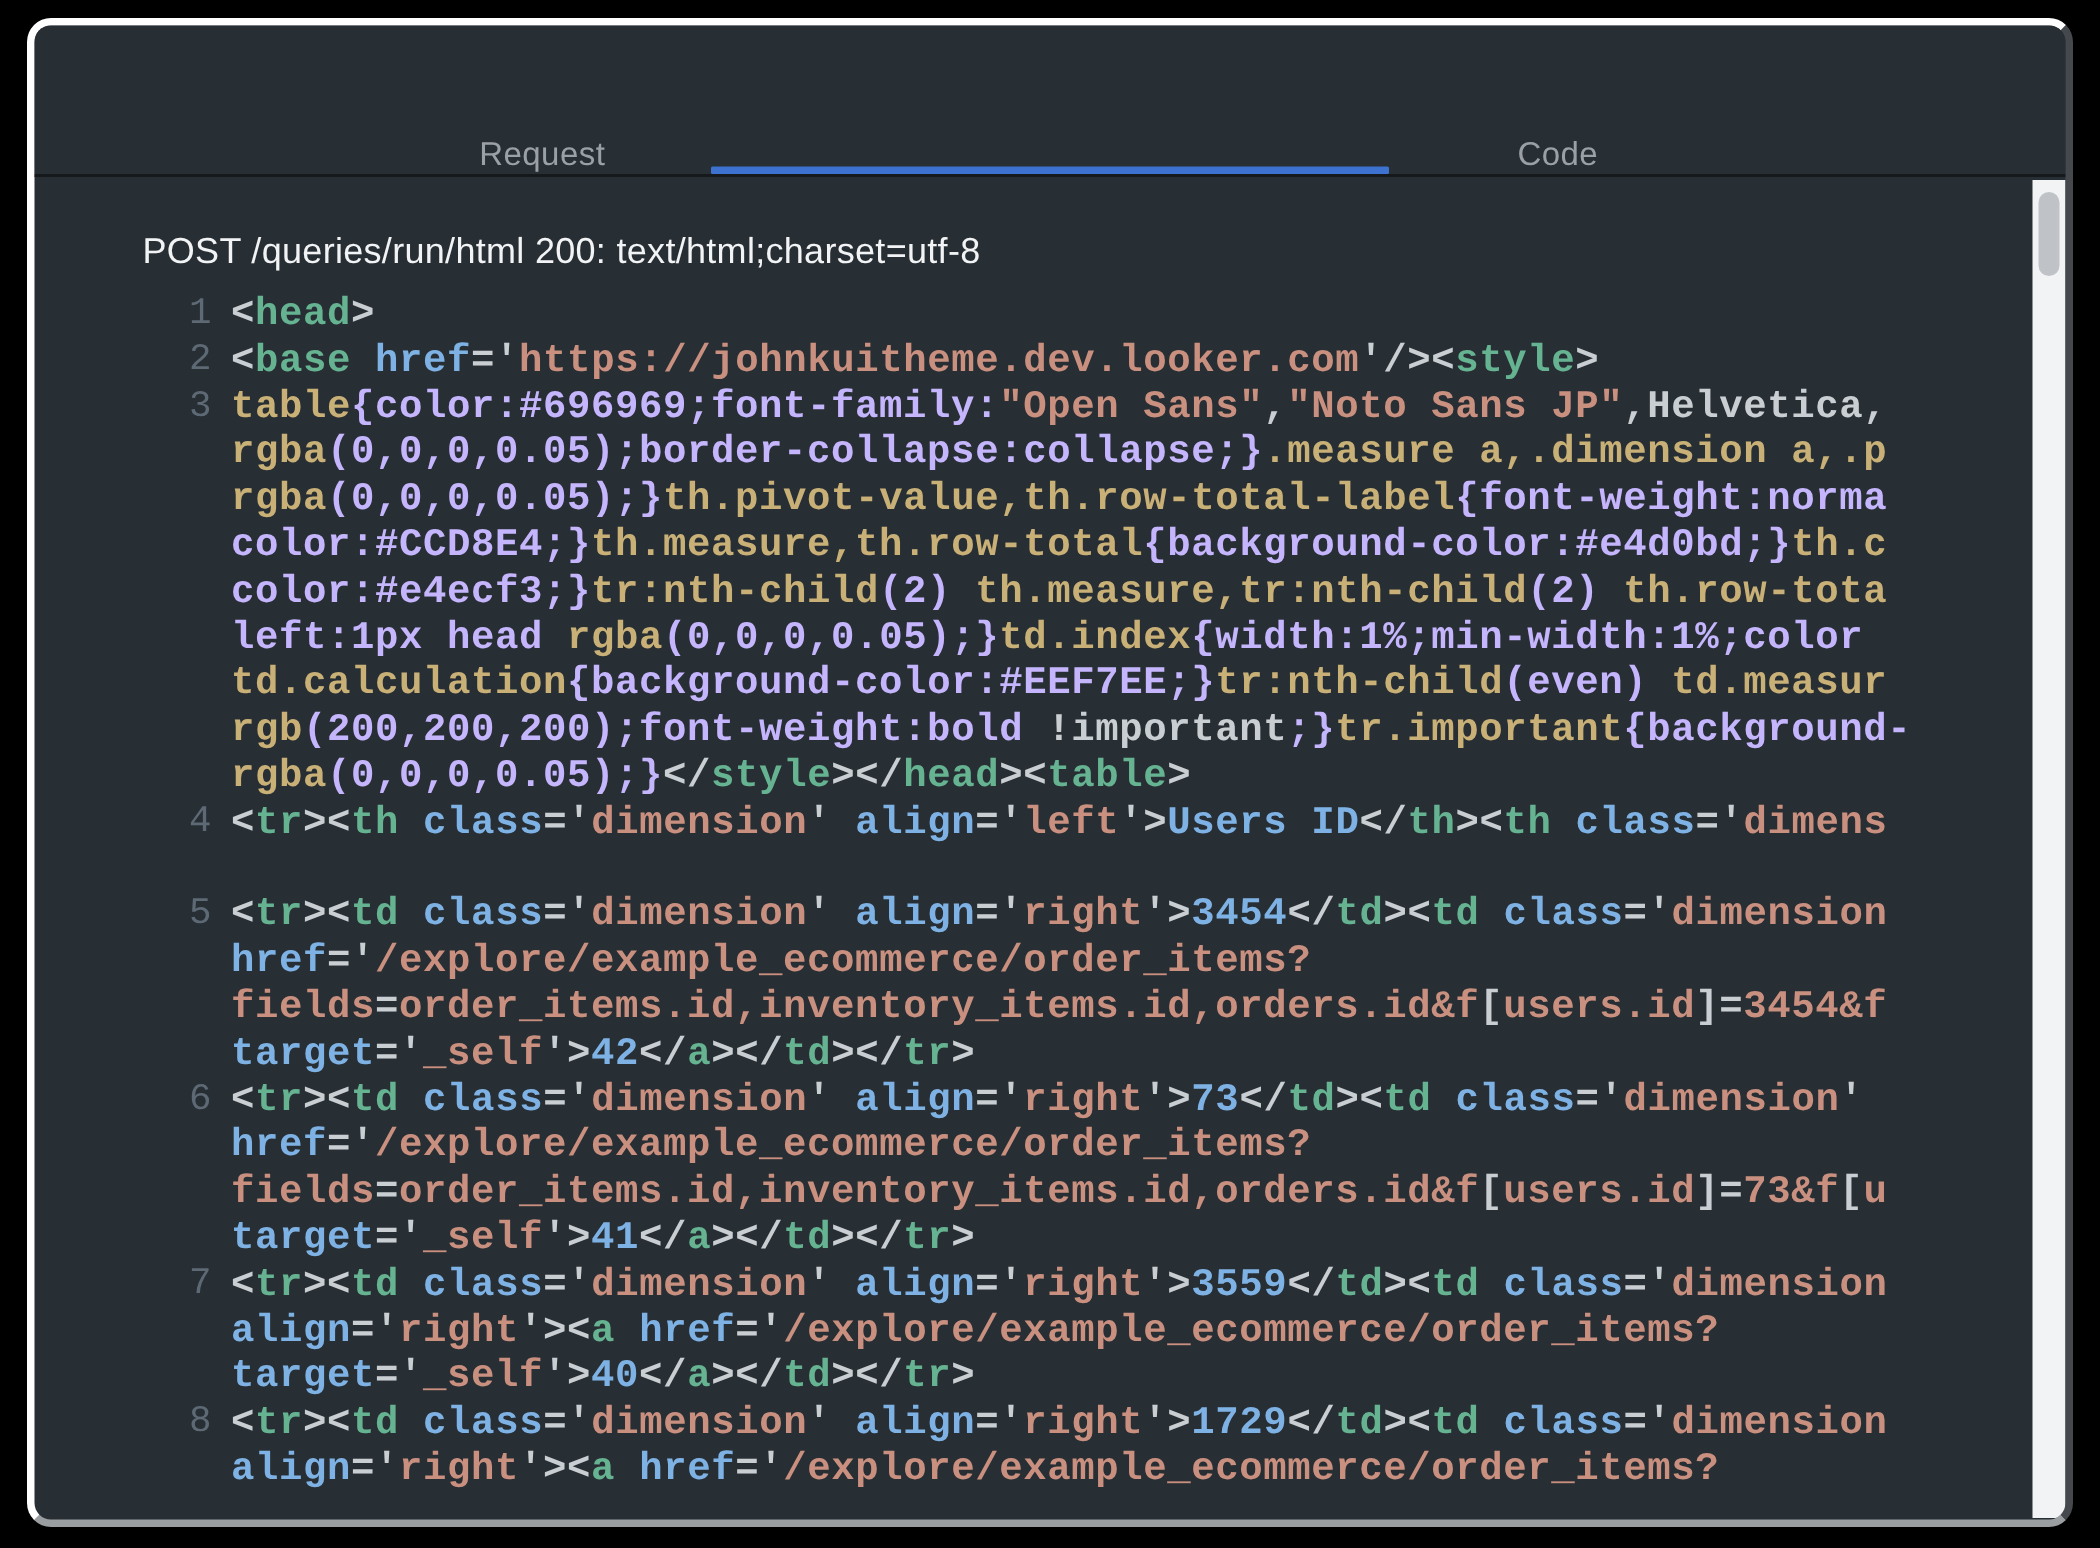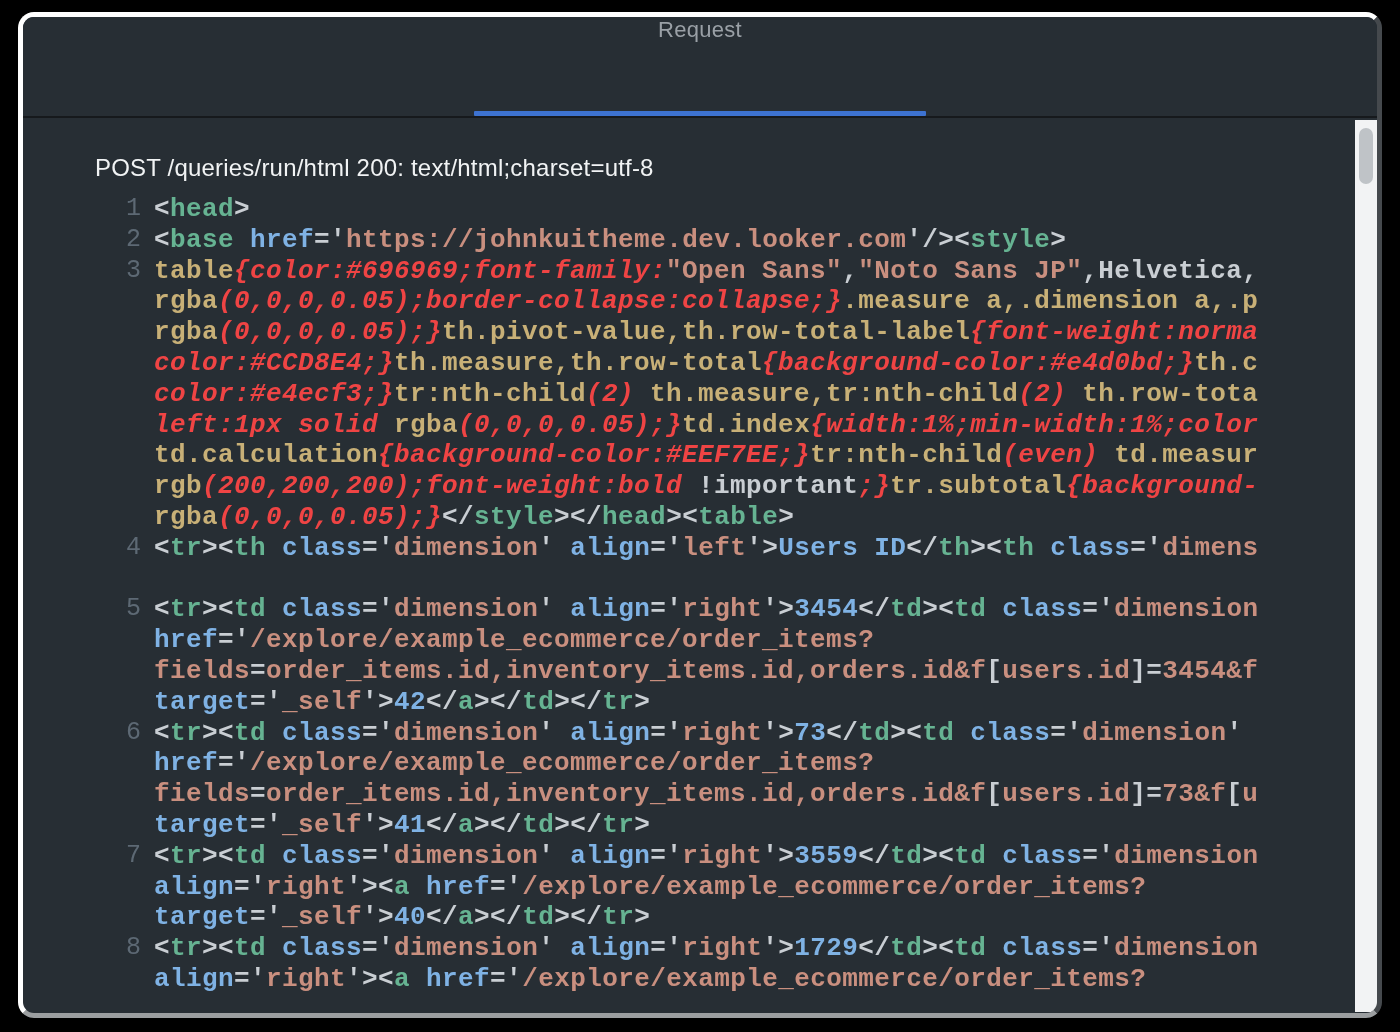"Request" .tab { align-items: flex-start -> flex-end }
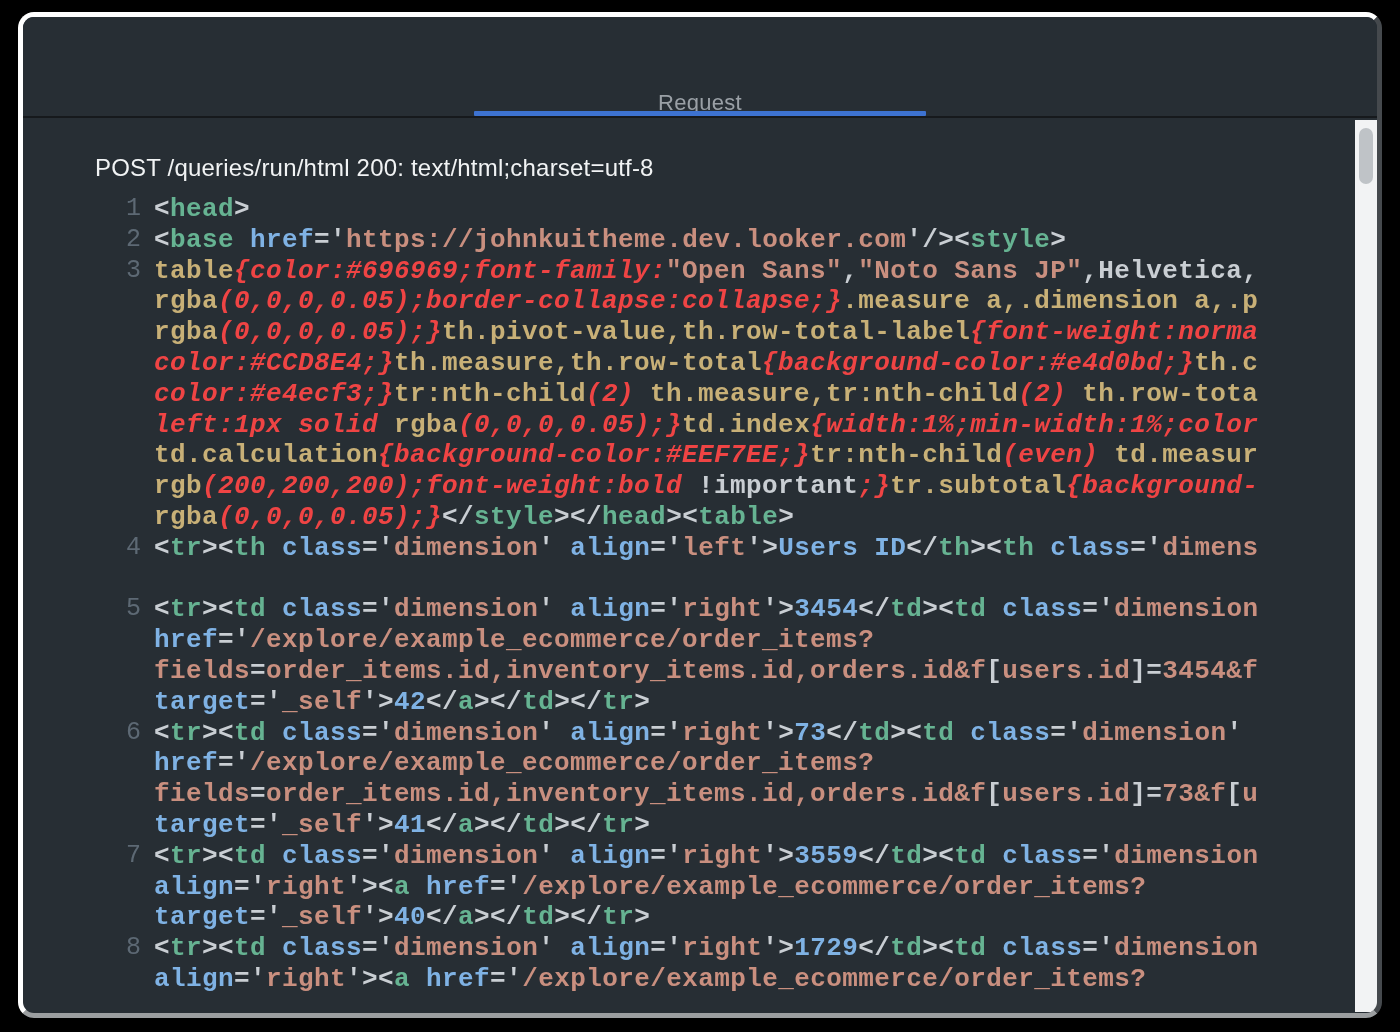"Code" div.tab { html: none -> <div> <span>Code</span> </div> }
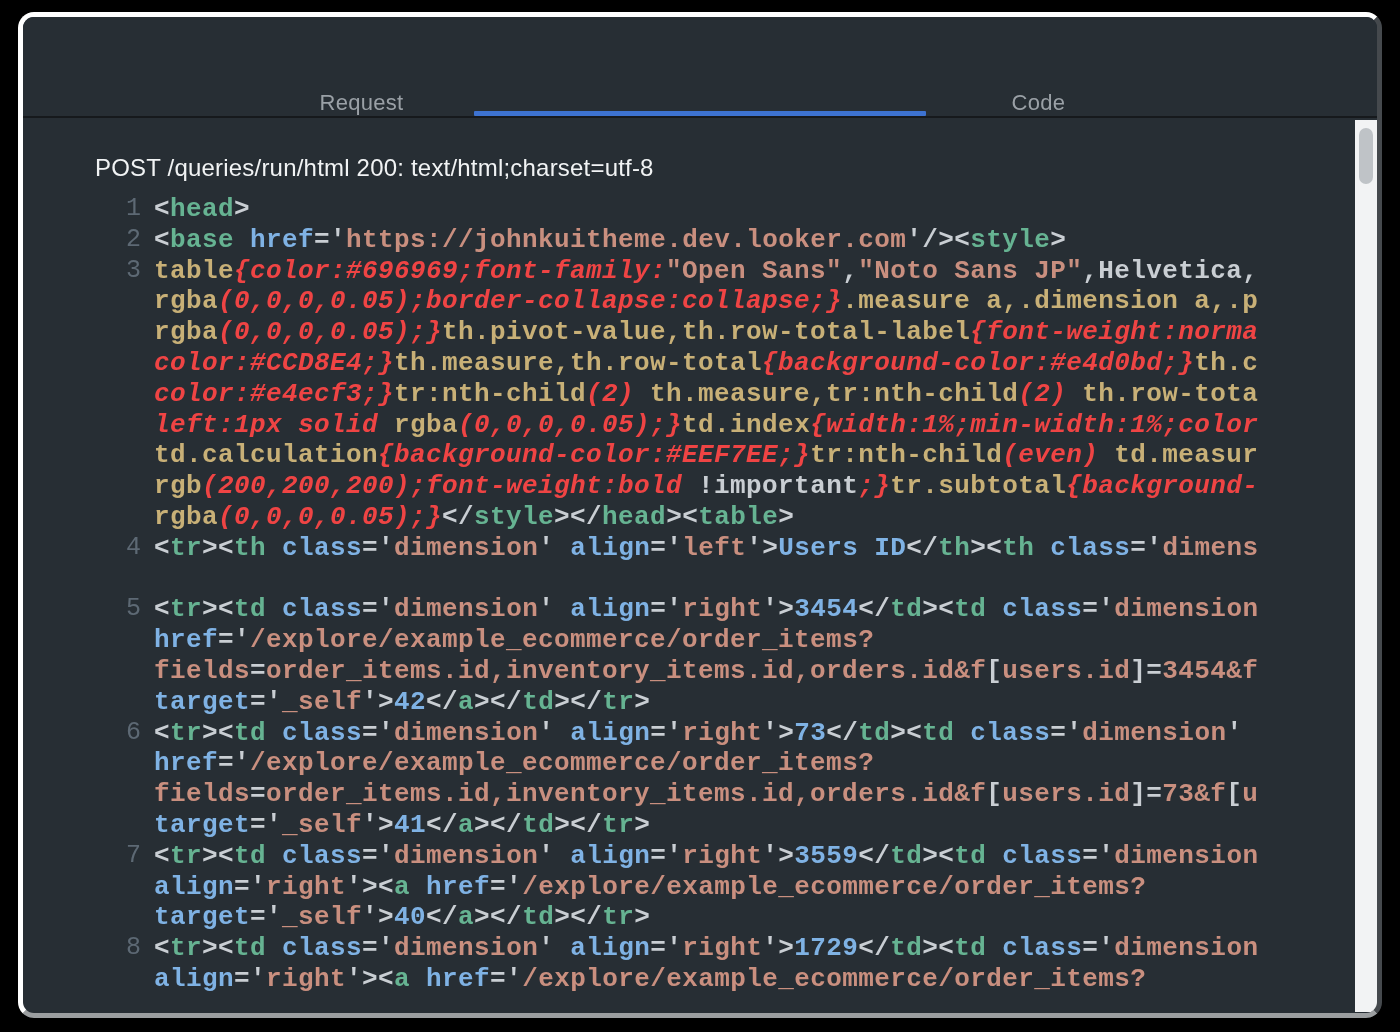"{color:#696969;font-family:" .tk-css { color: #ef4444 -> #c4b5fd; font-style: italic -> none }
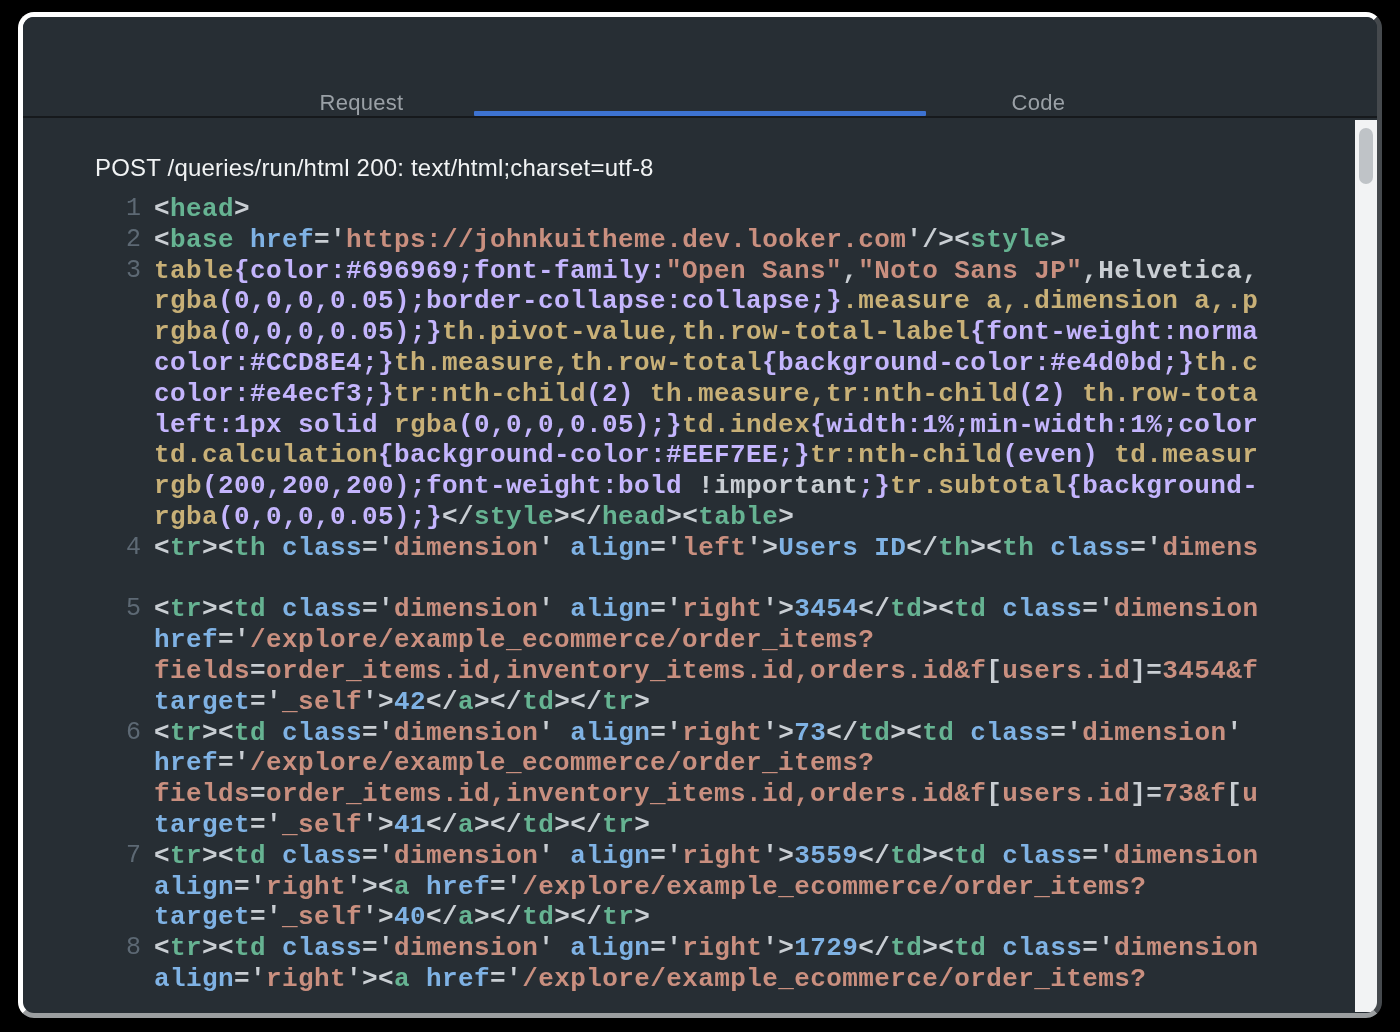"left:1px solid" span.tk-css { text: solid -> head }
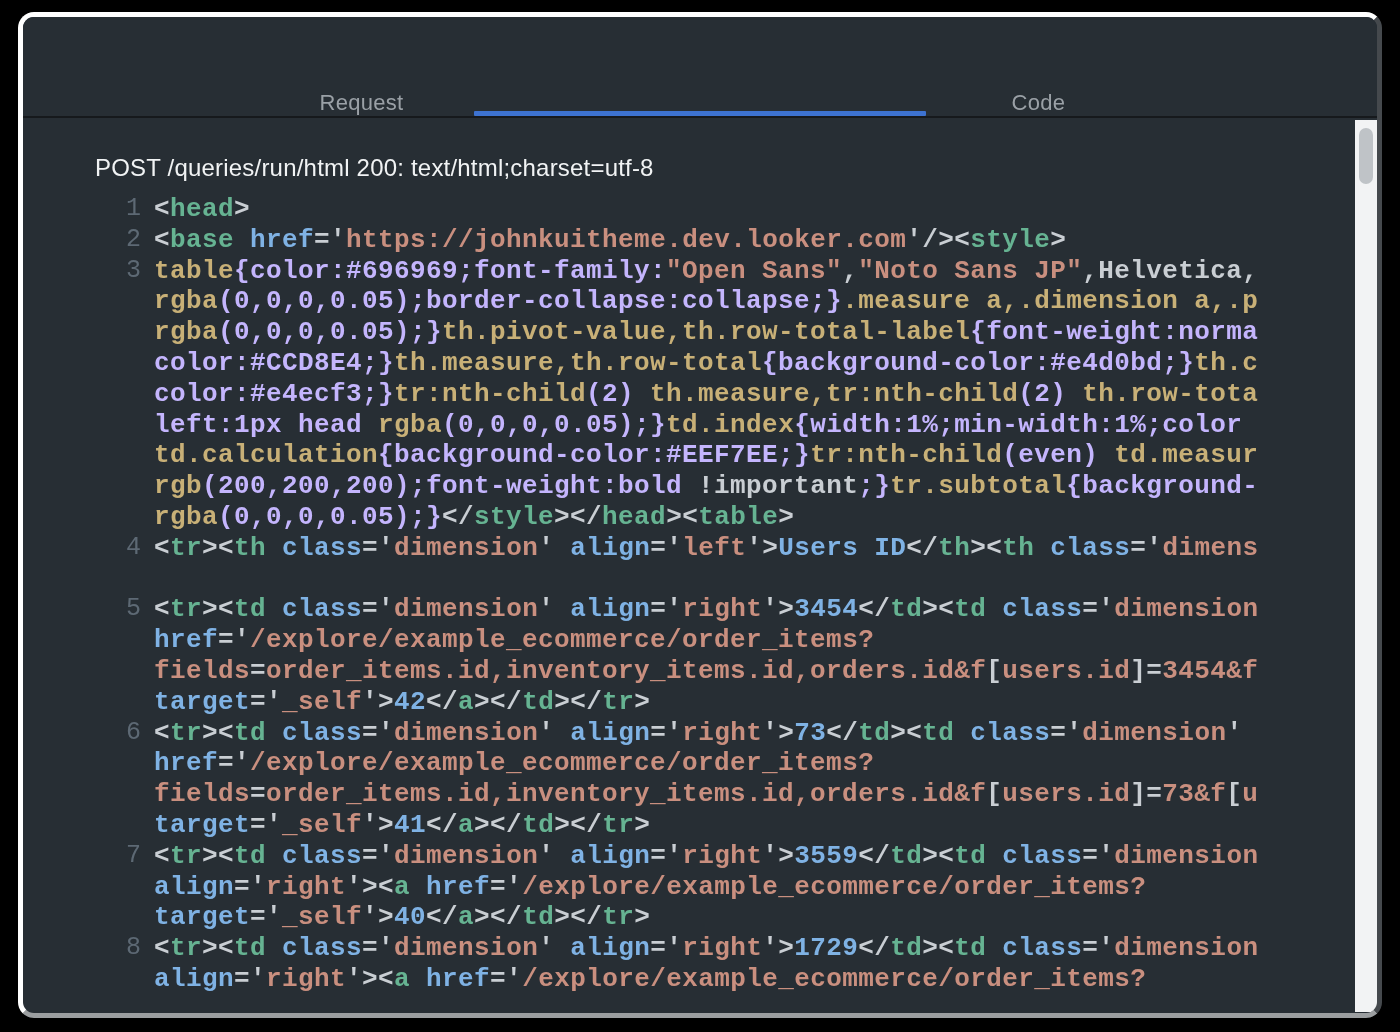"tr.subtotal" span.tk-sel { text: tr.subtotal -> tr.important }
